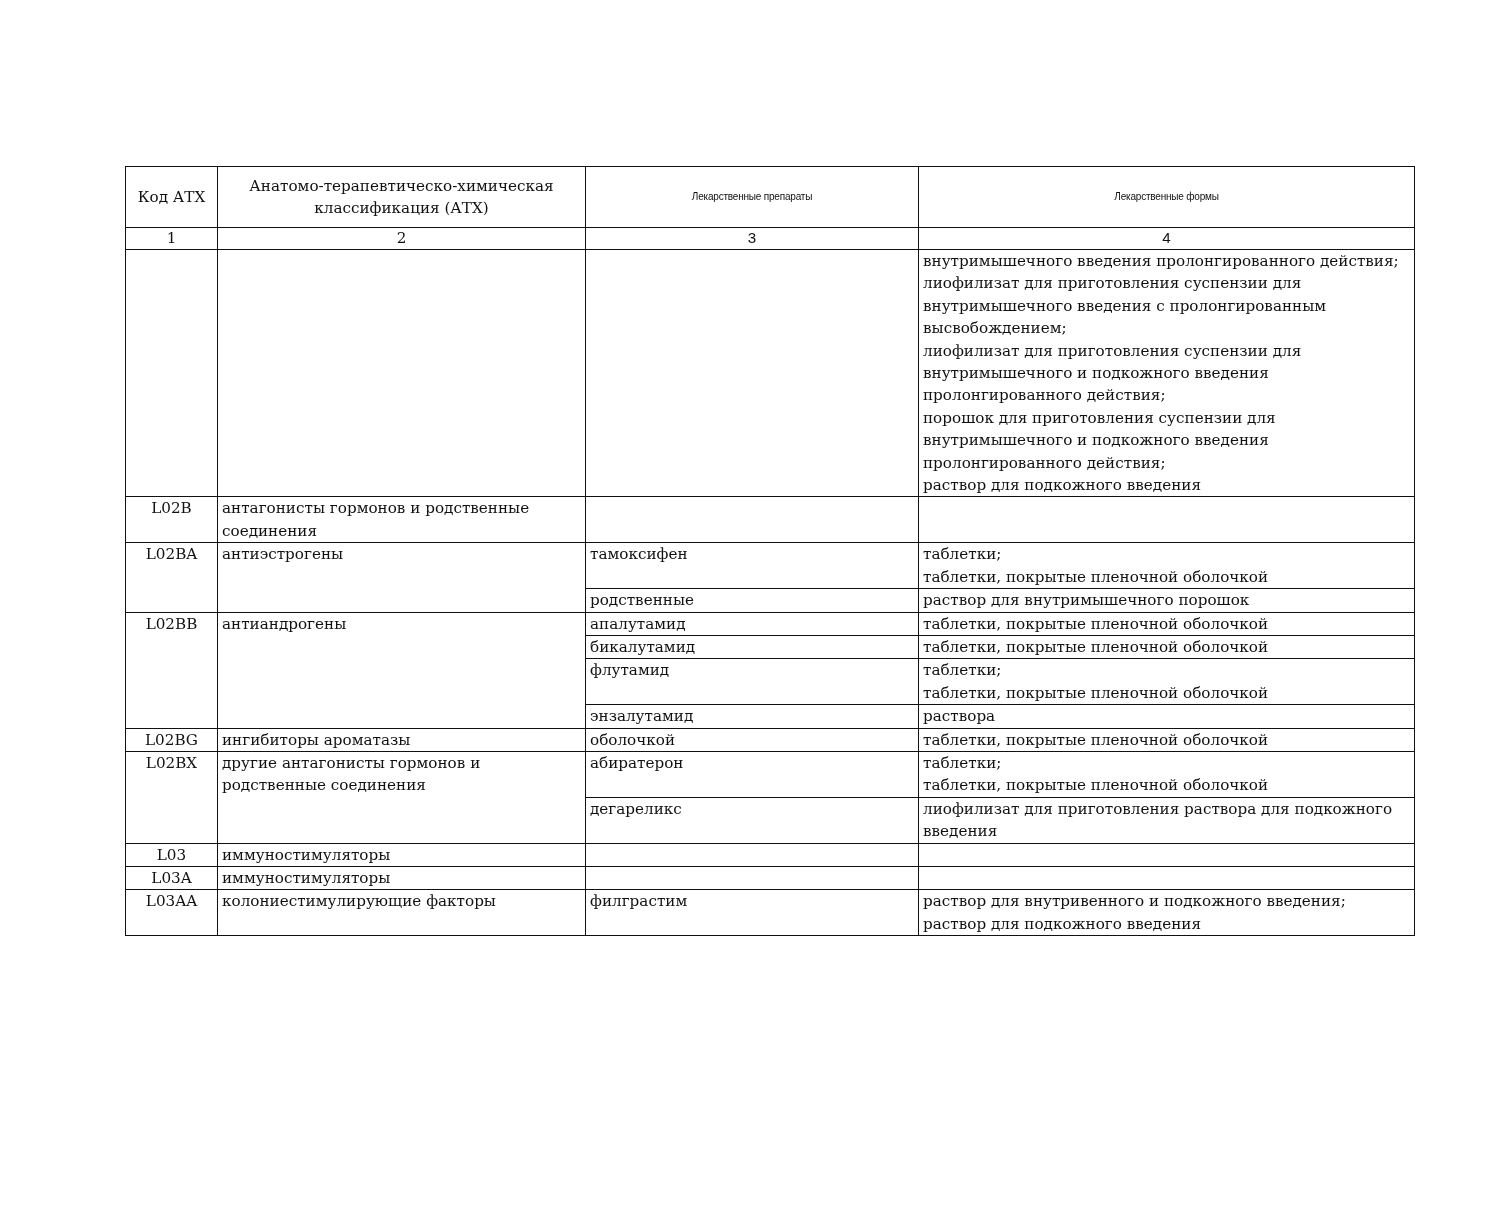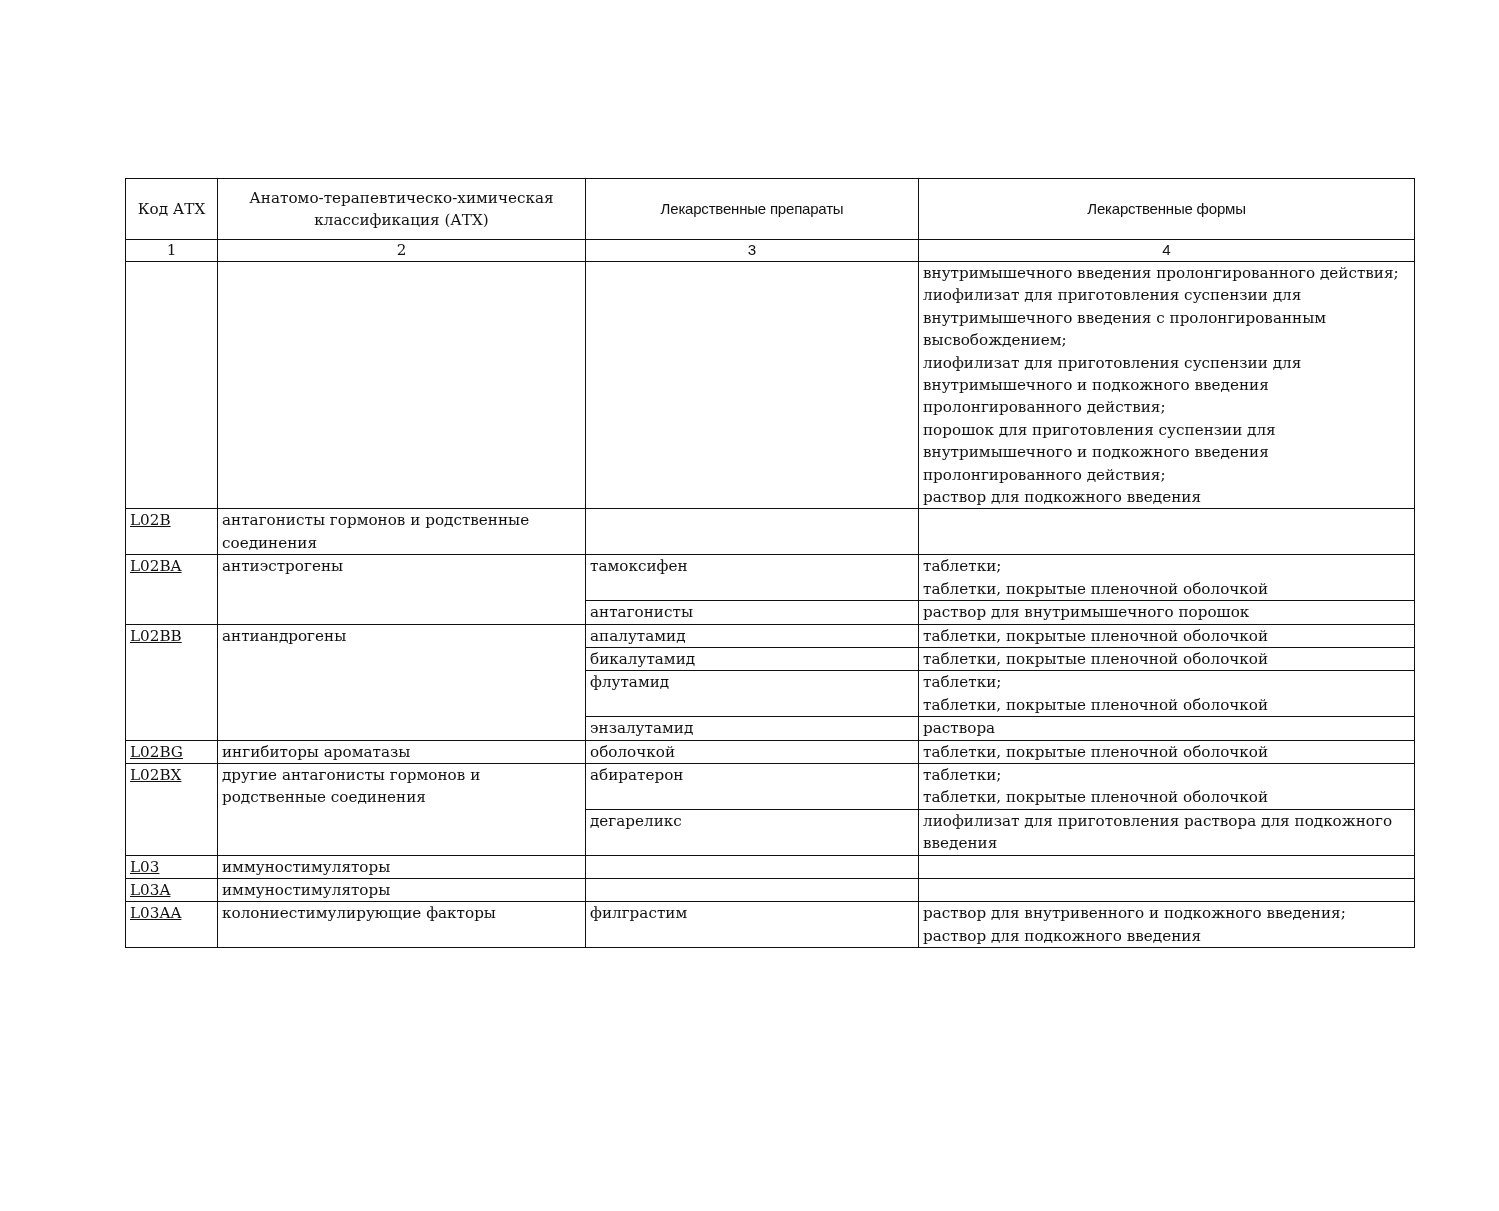"Код АТХ" table.atx { top: 178px -> 166px }
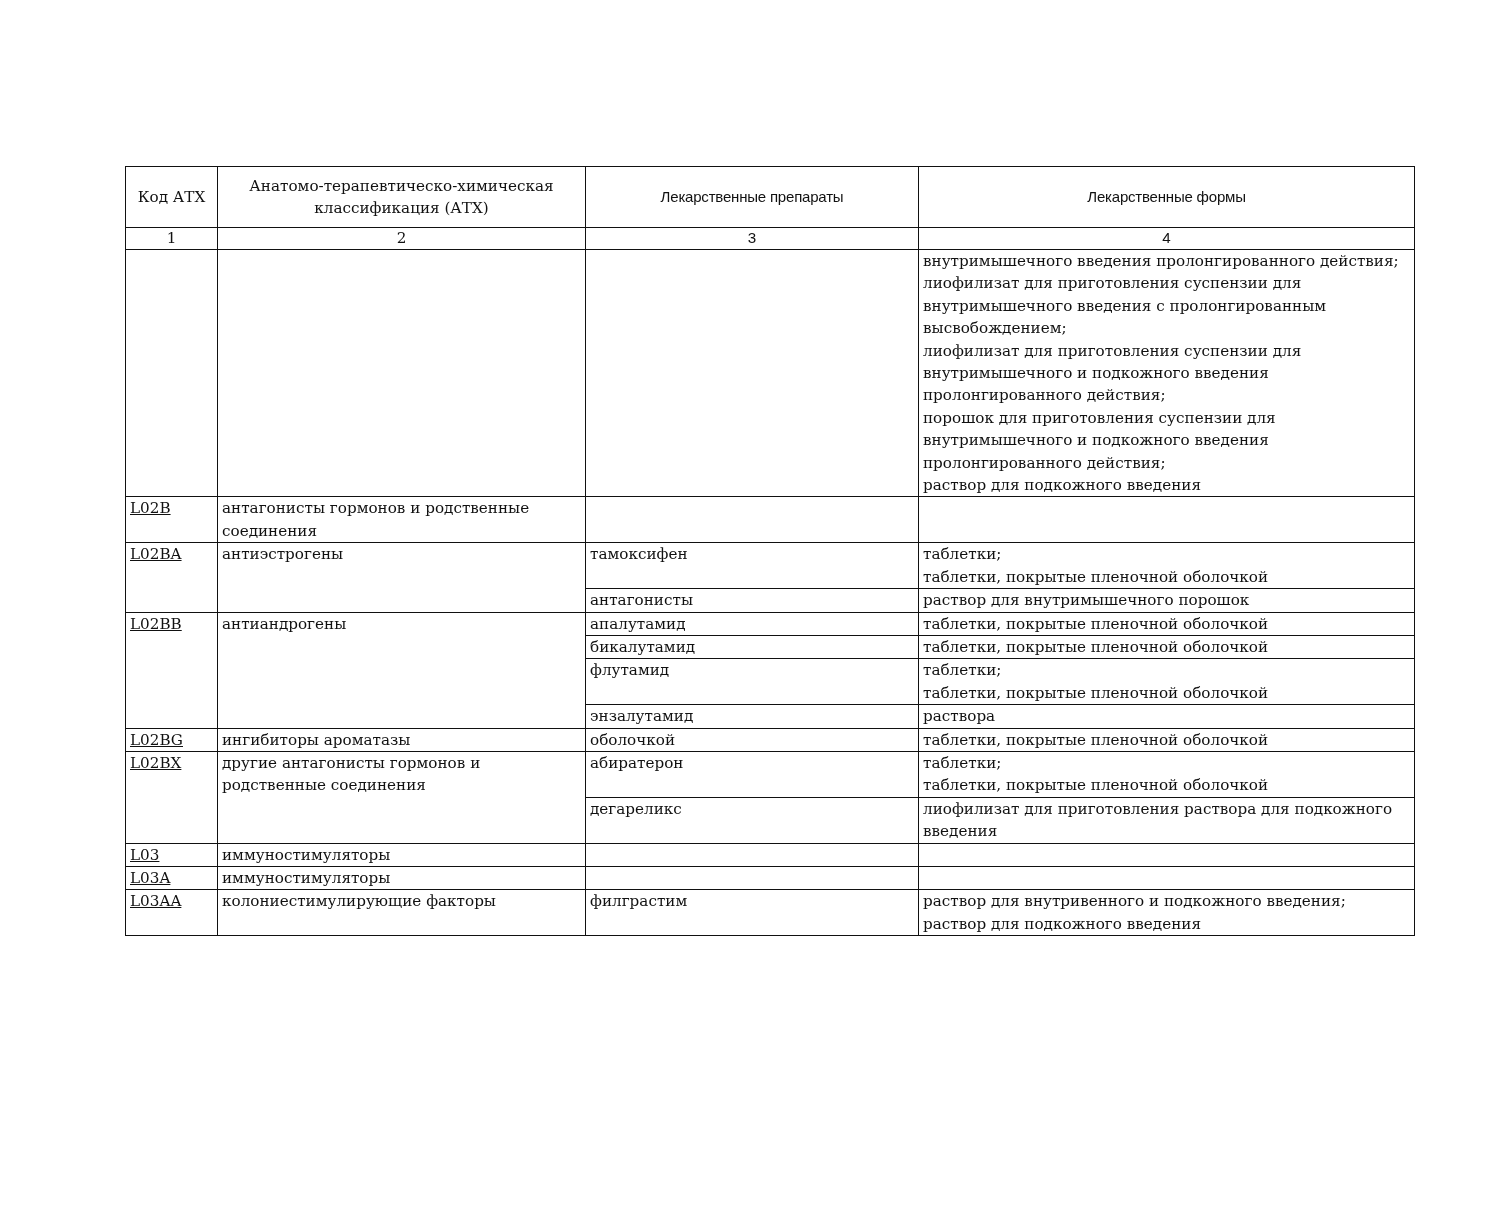"Лекарственные препараты" table.atx thead th.c3, table.atx thead th.c4 { font-size: 15px -> 10px }
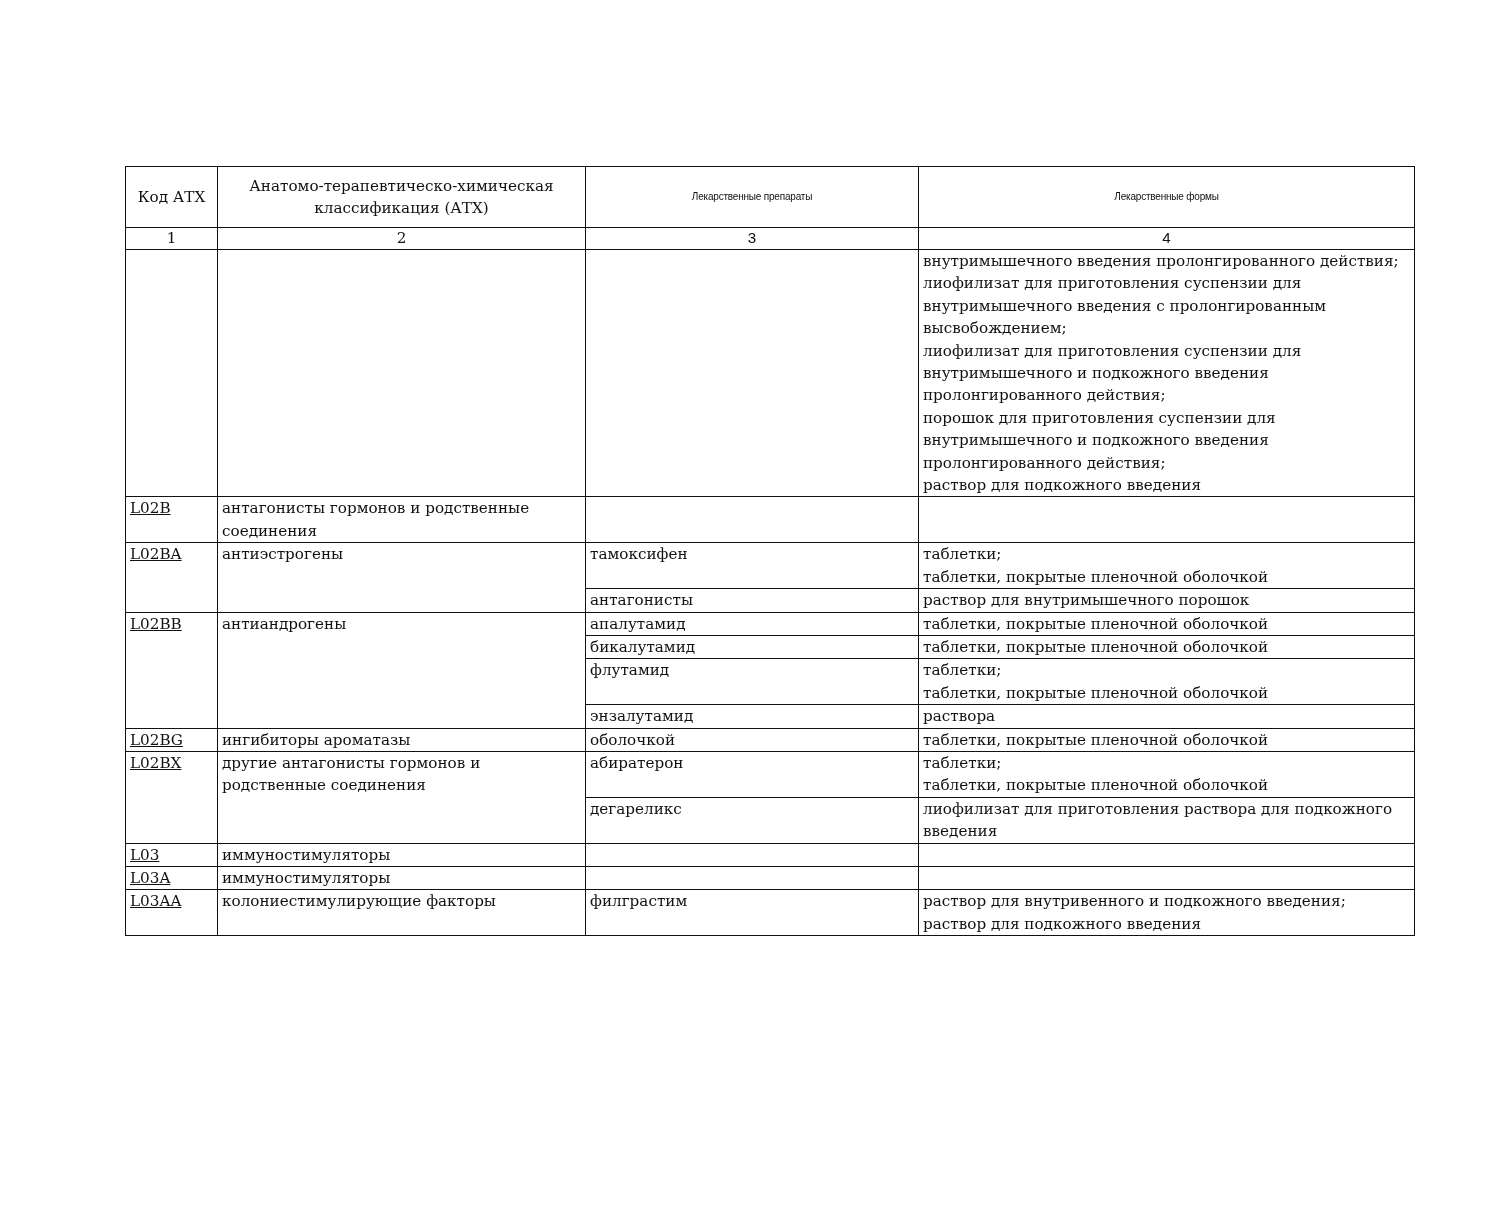"L02B" td.code { text-align: left -> center; text-decoration: underline -> none }
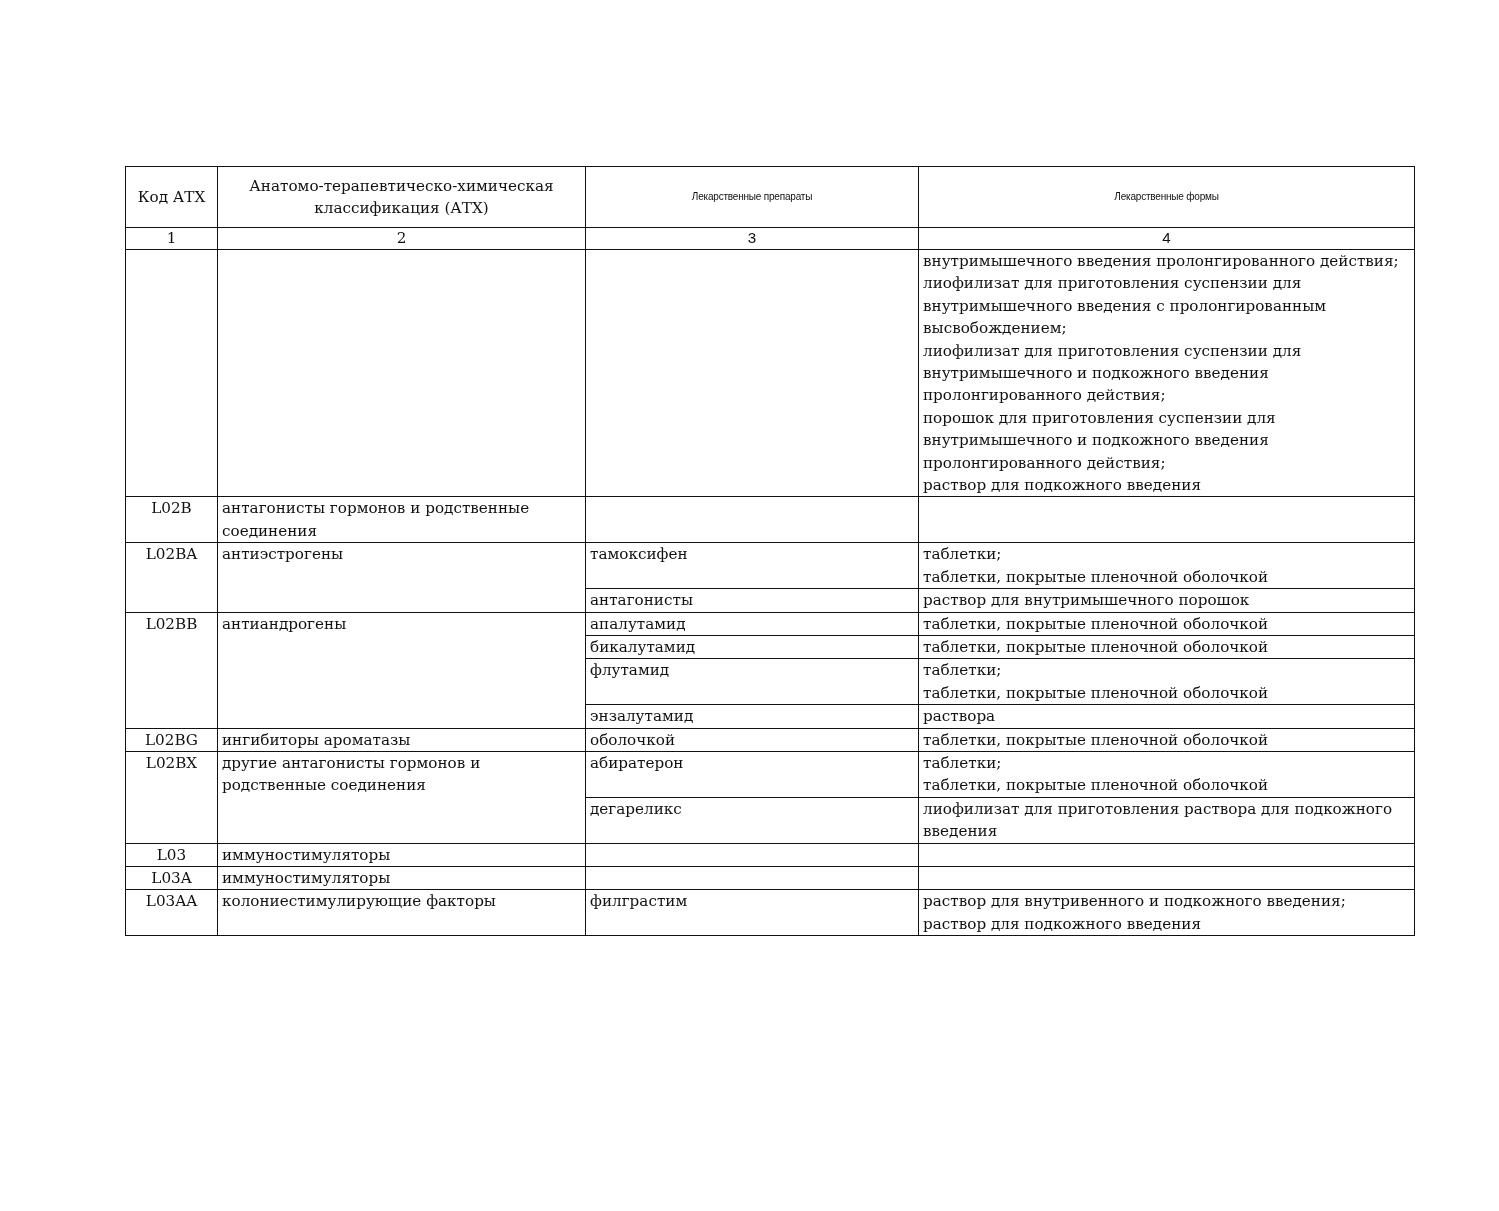"антагонисты" td { text: антагонисты -> родственные }
